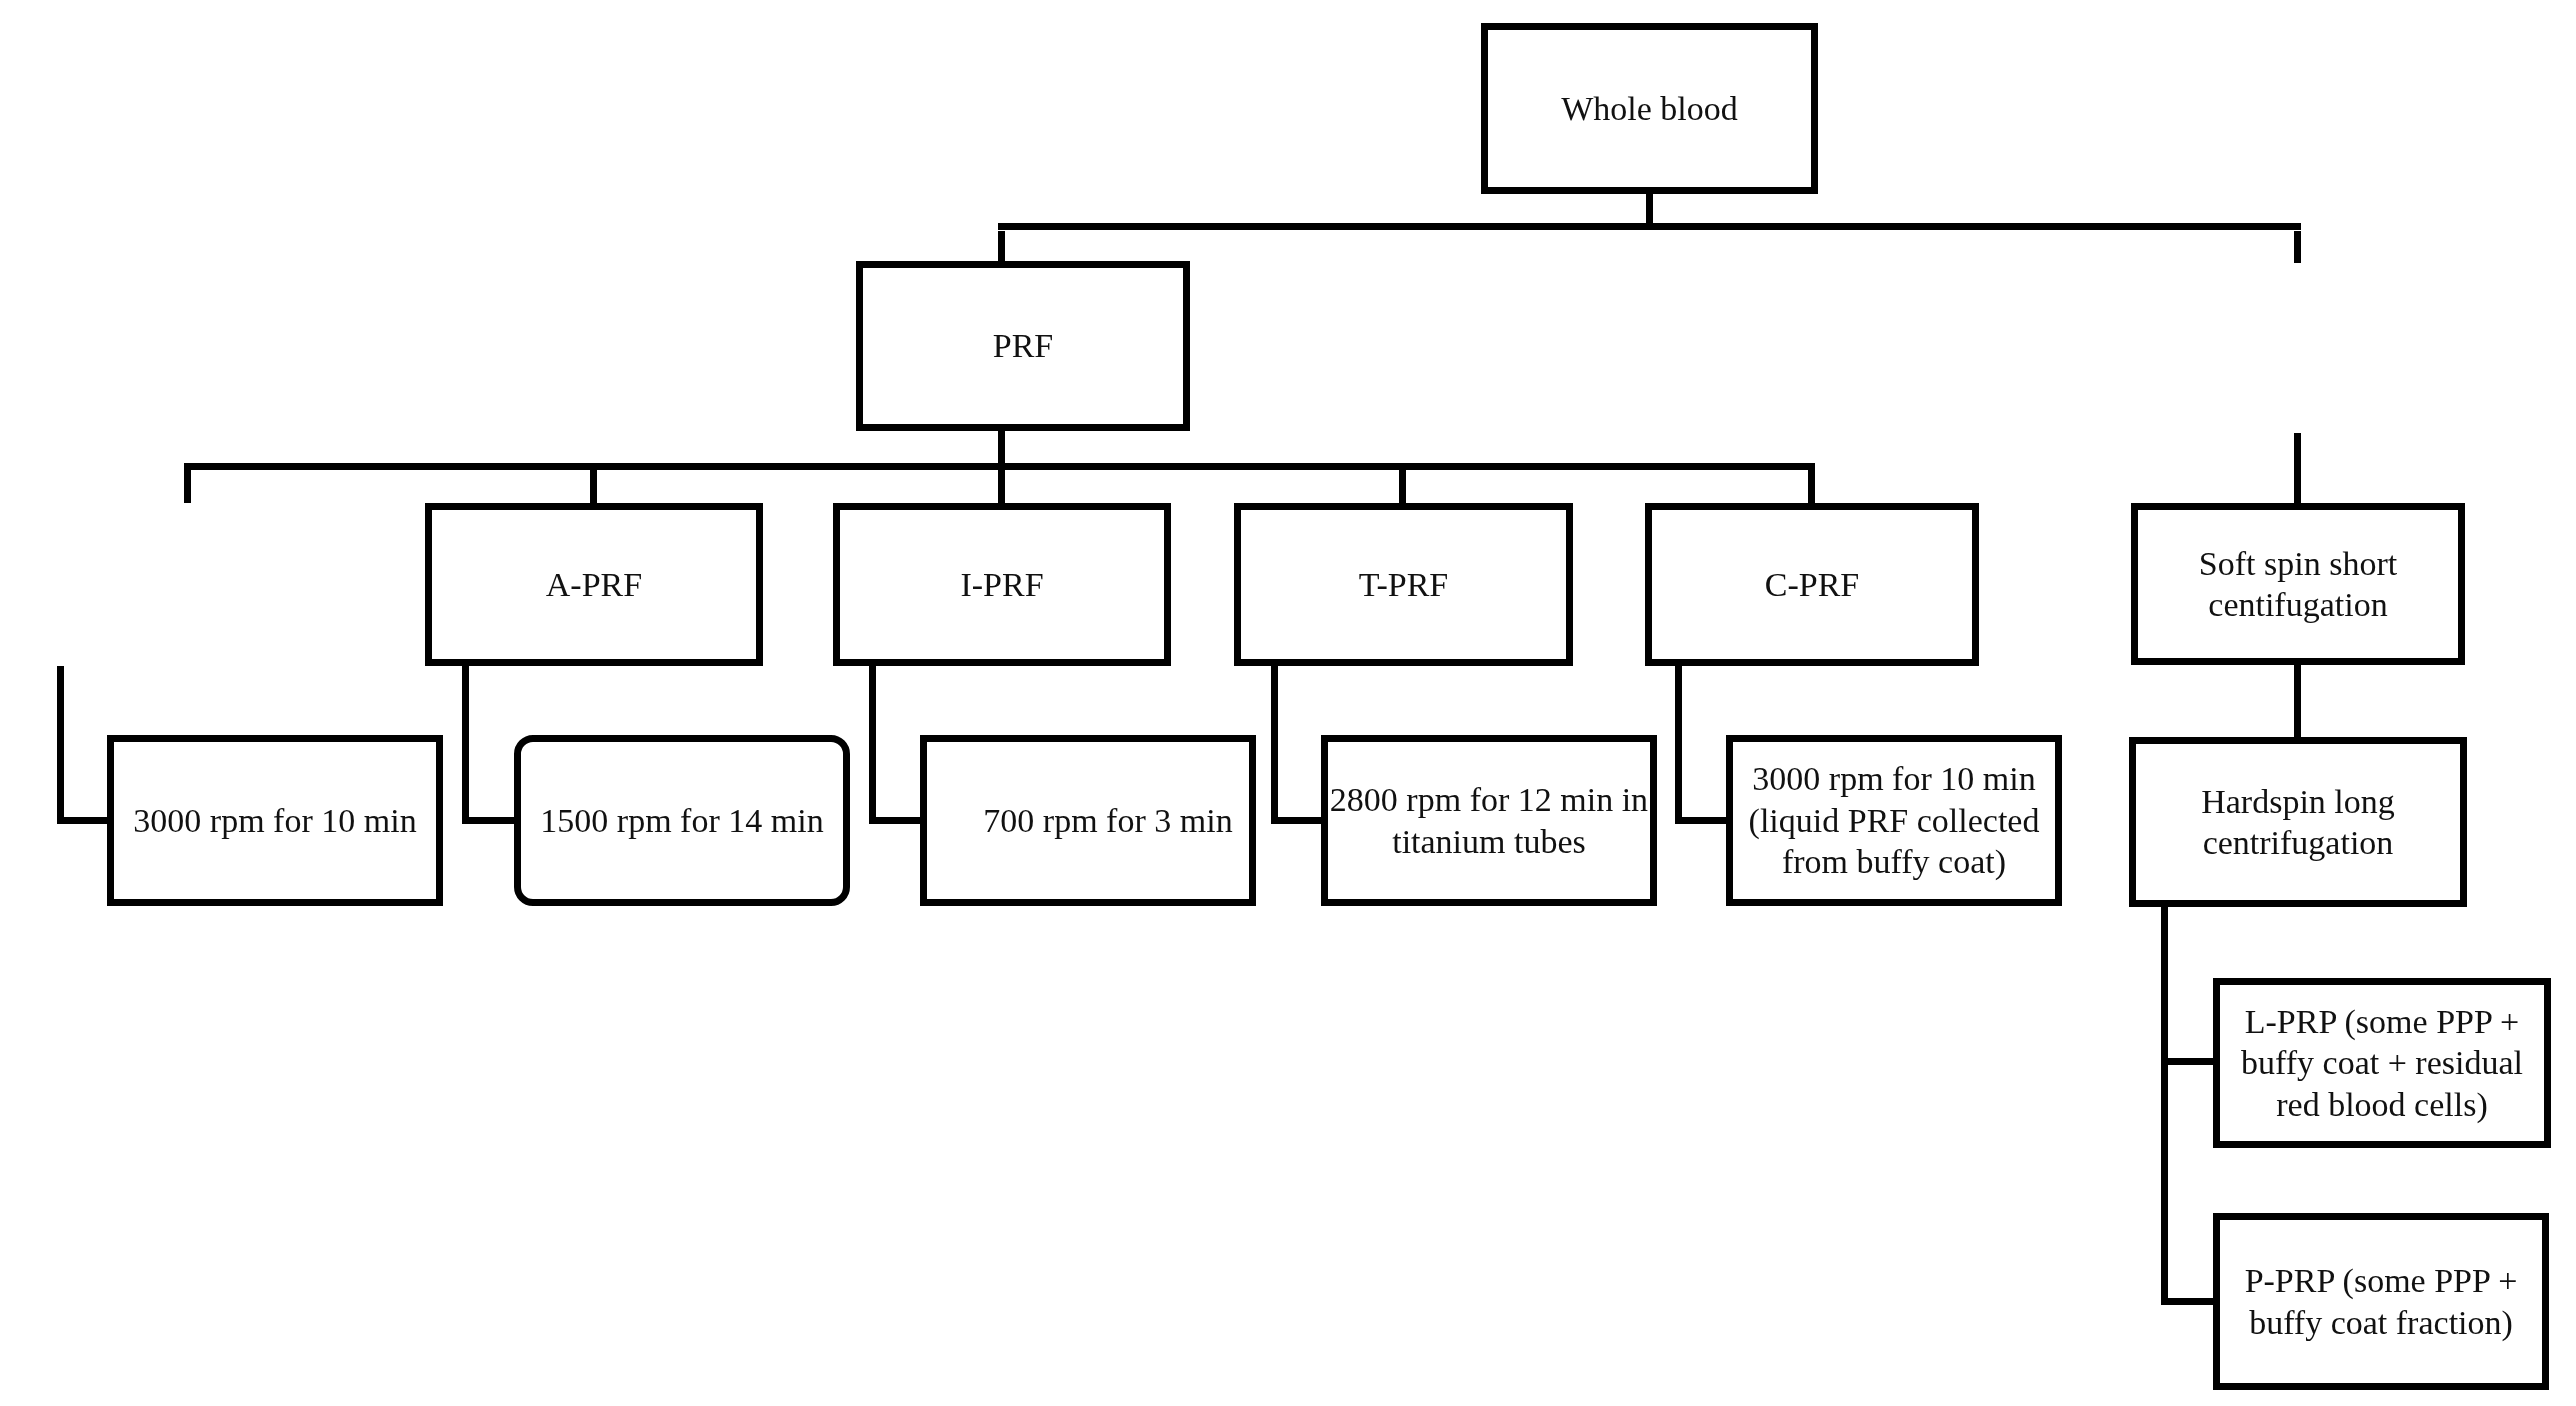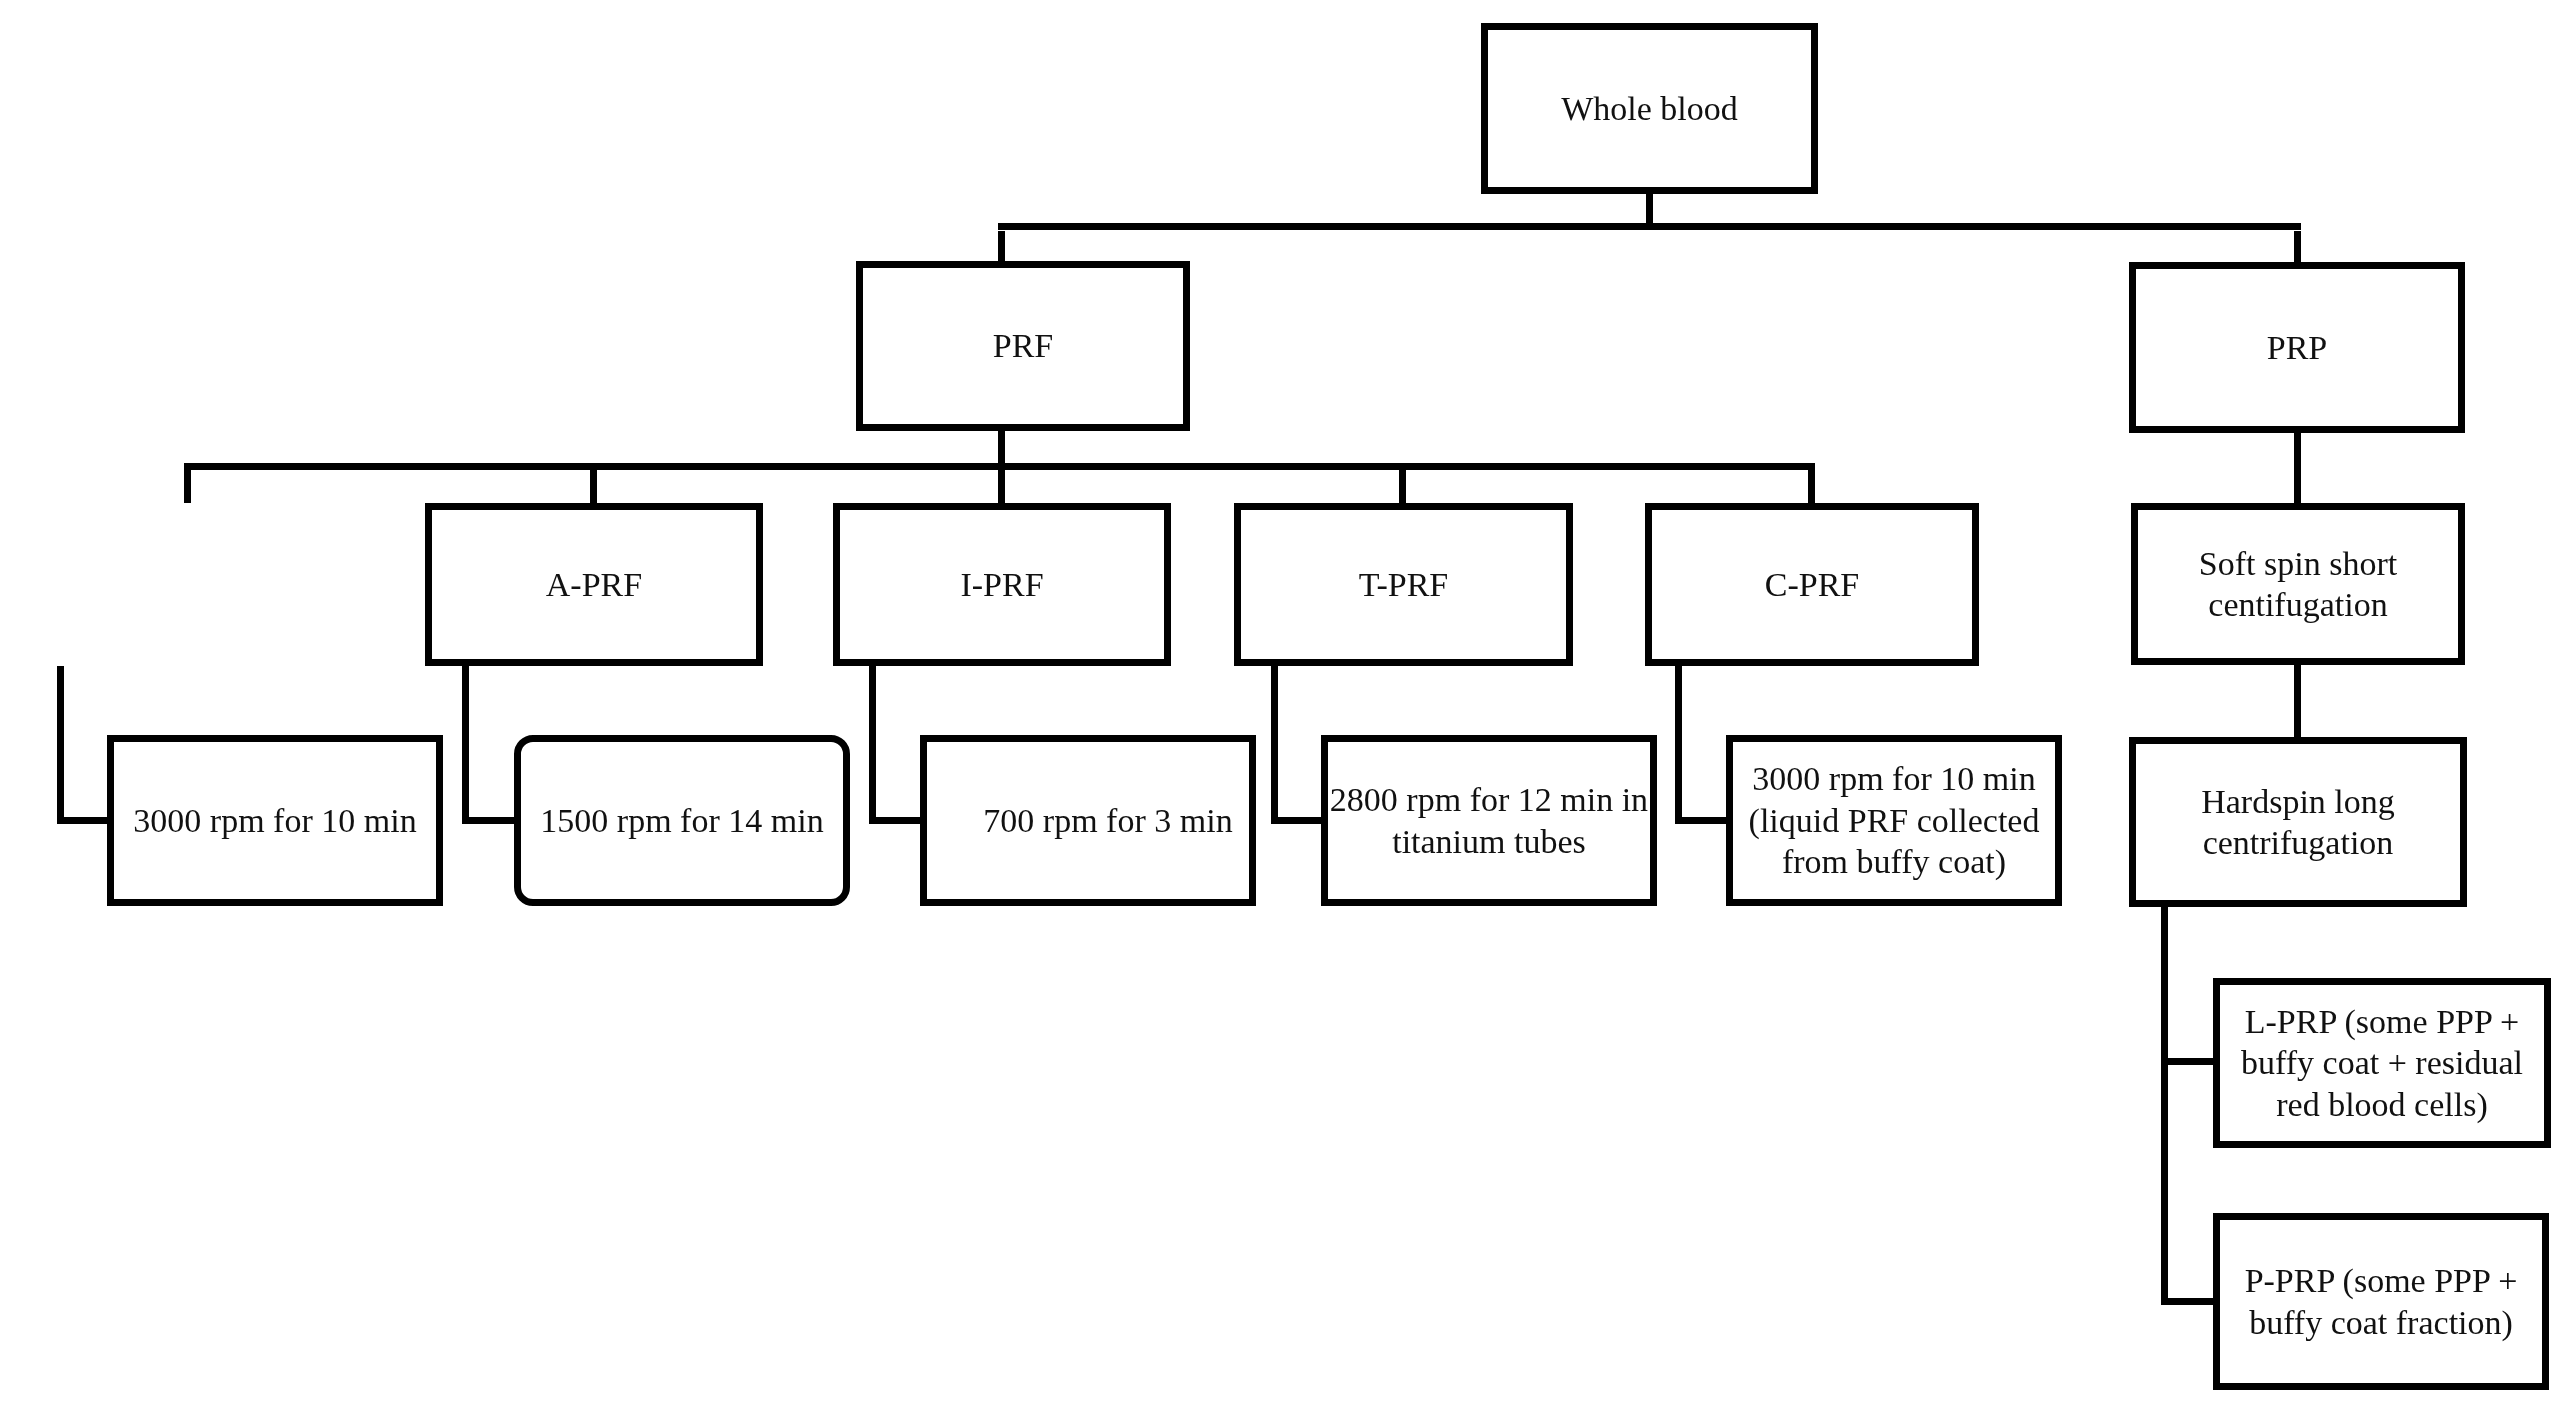"PRP" div.node { html: <div>PRP</div> -> none }
